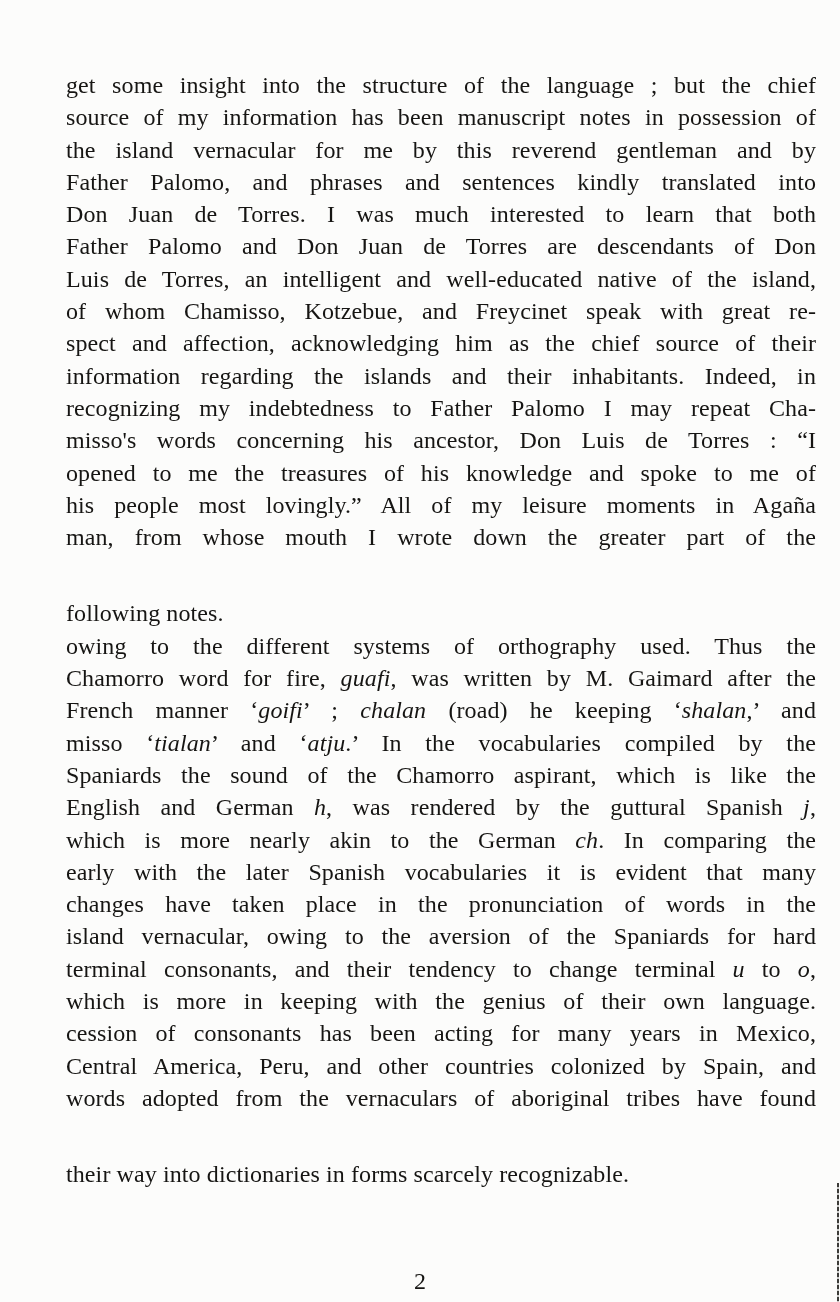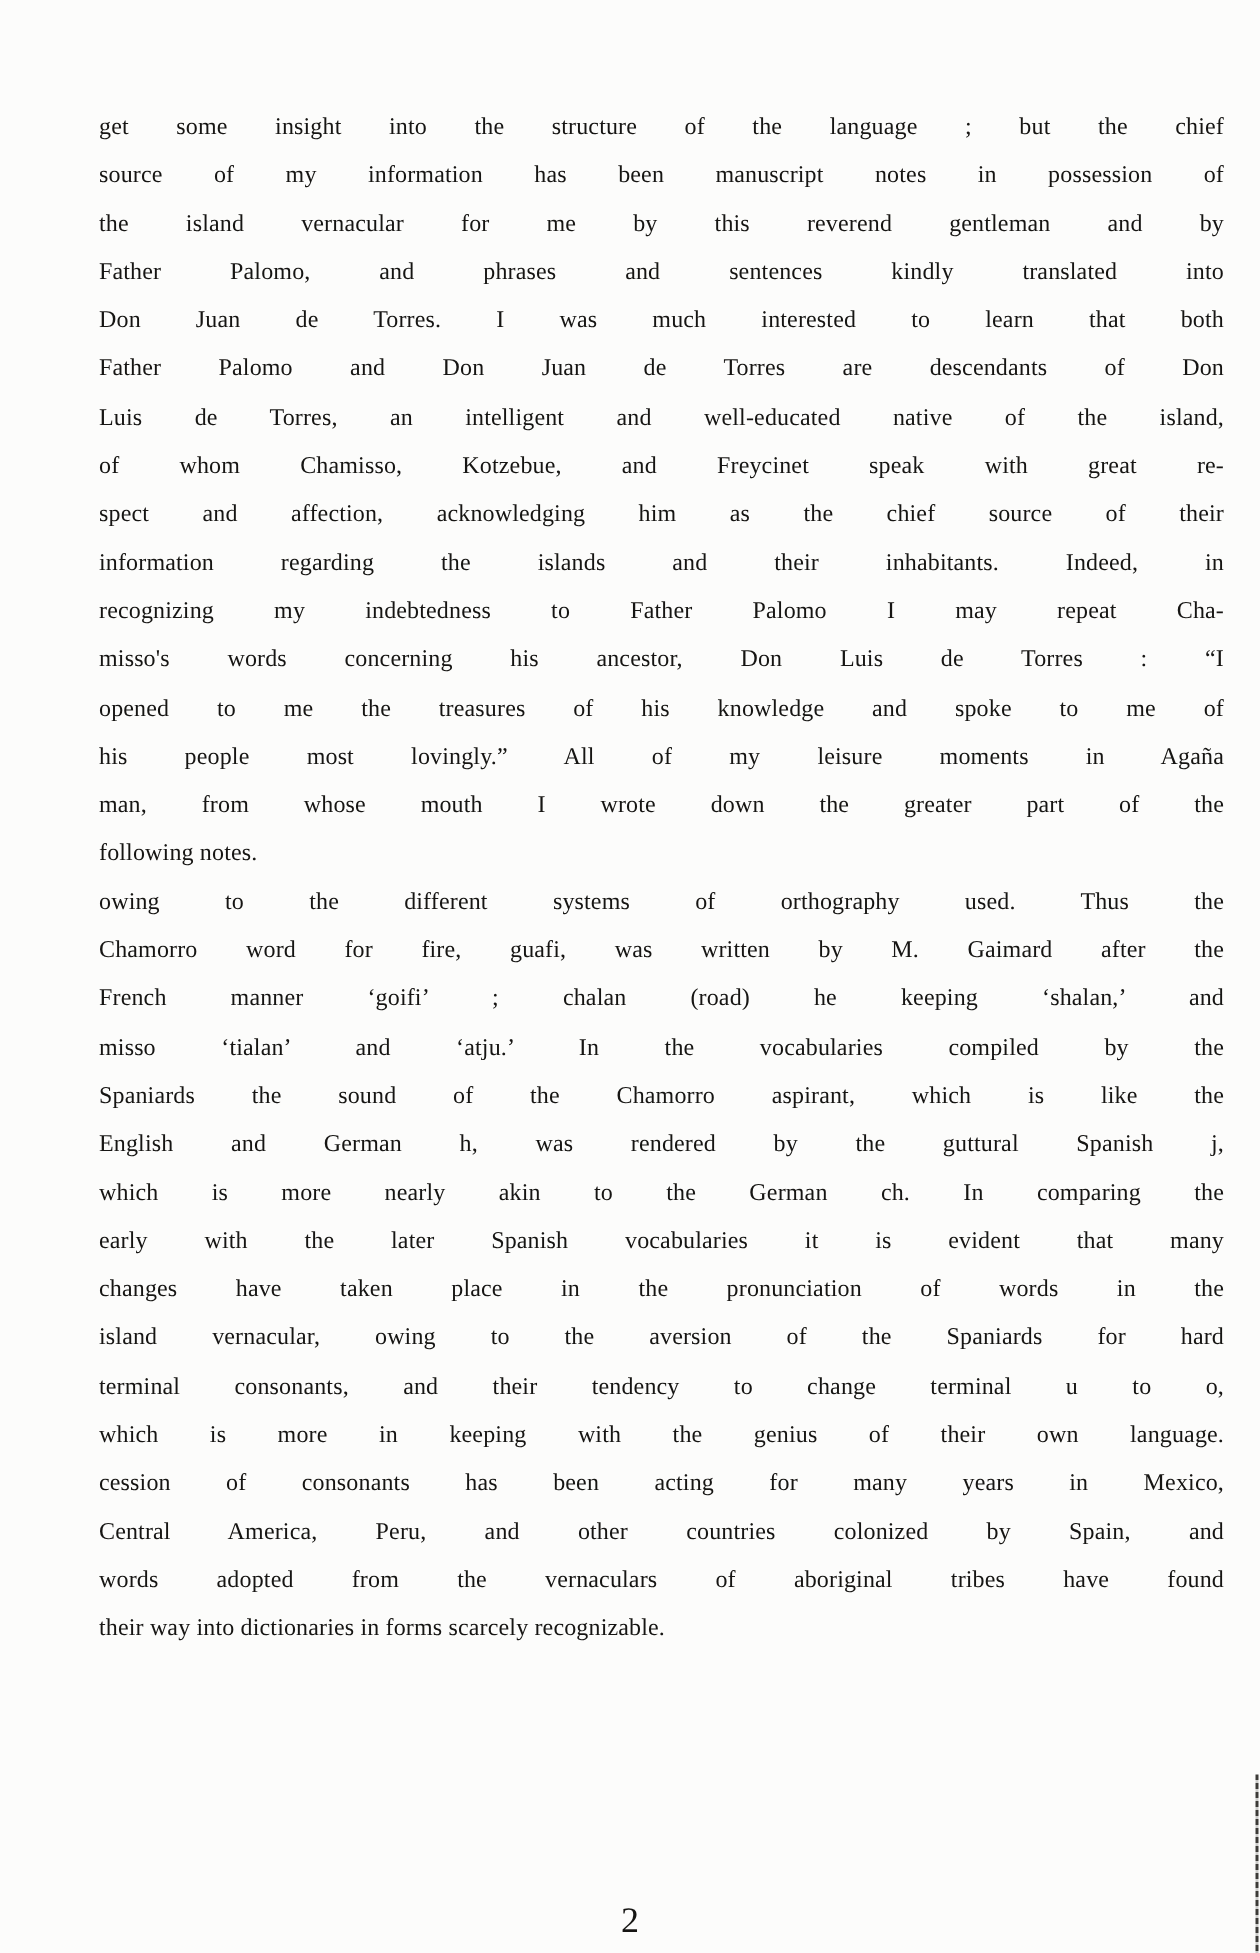"get some insight into the" .line { font-size: 16px -> 24px }
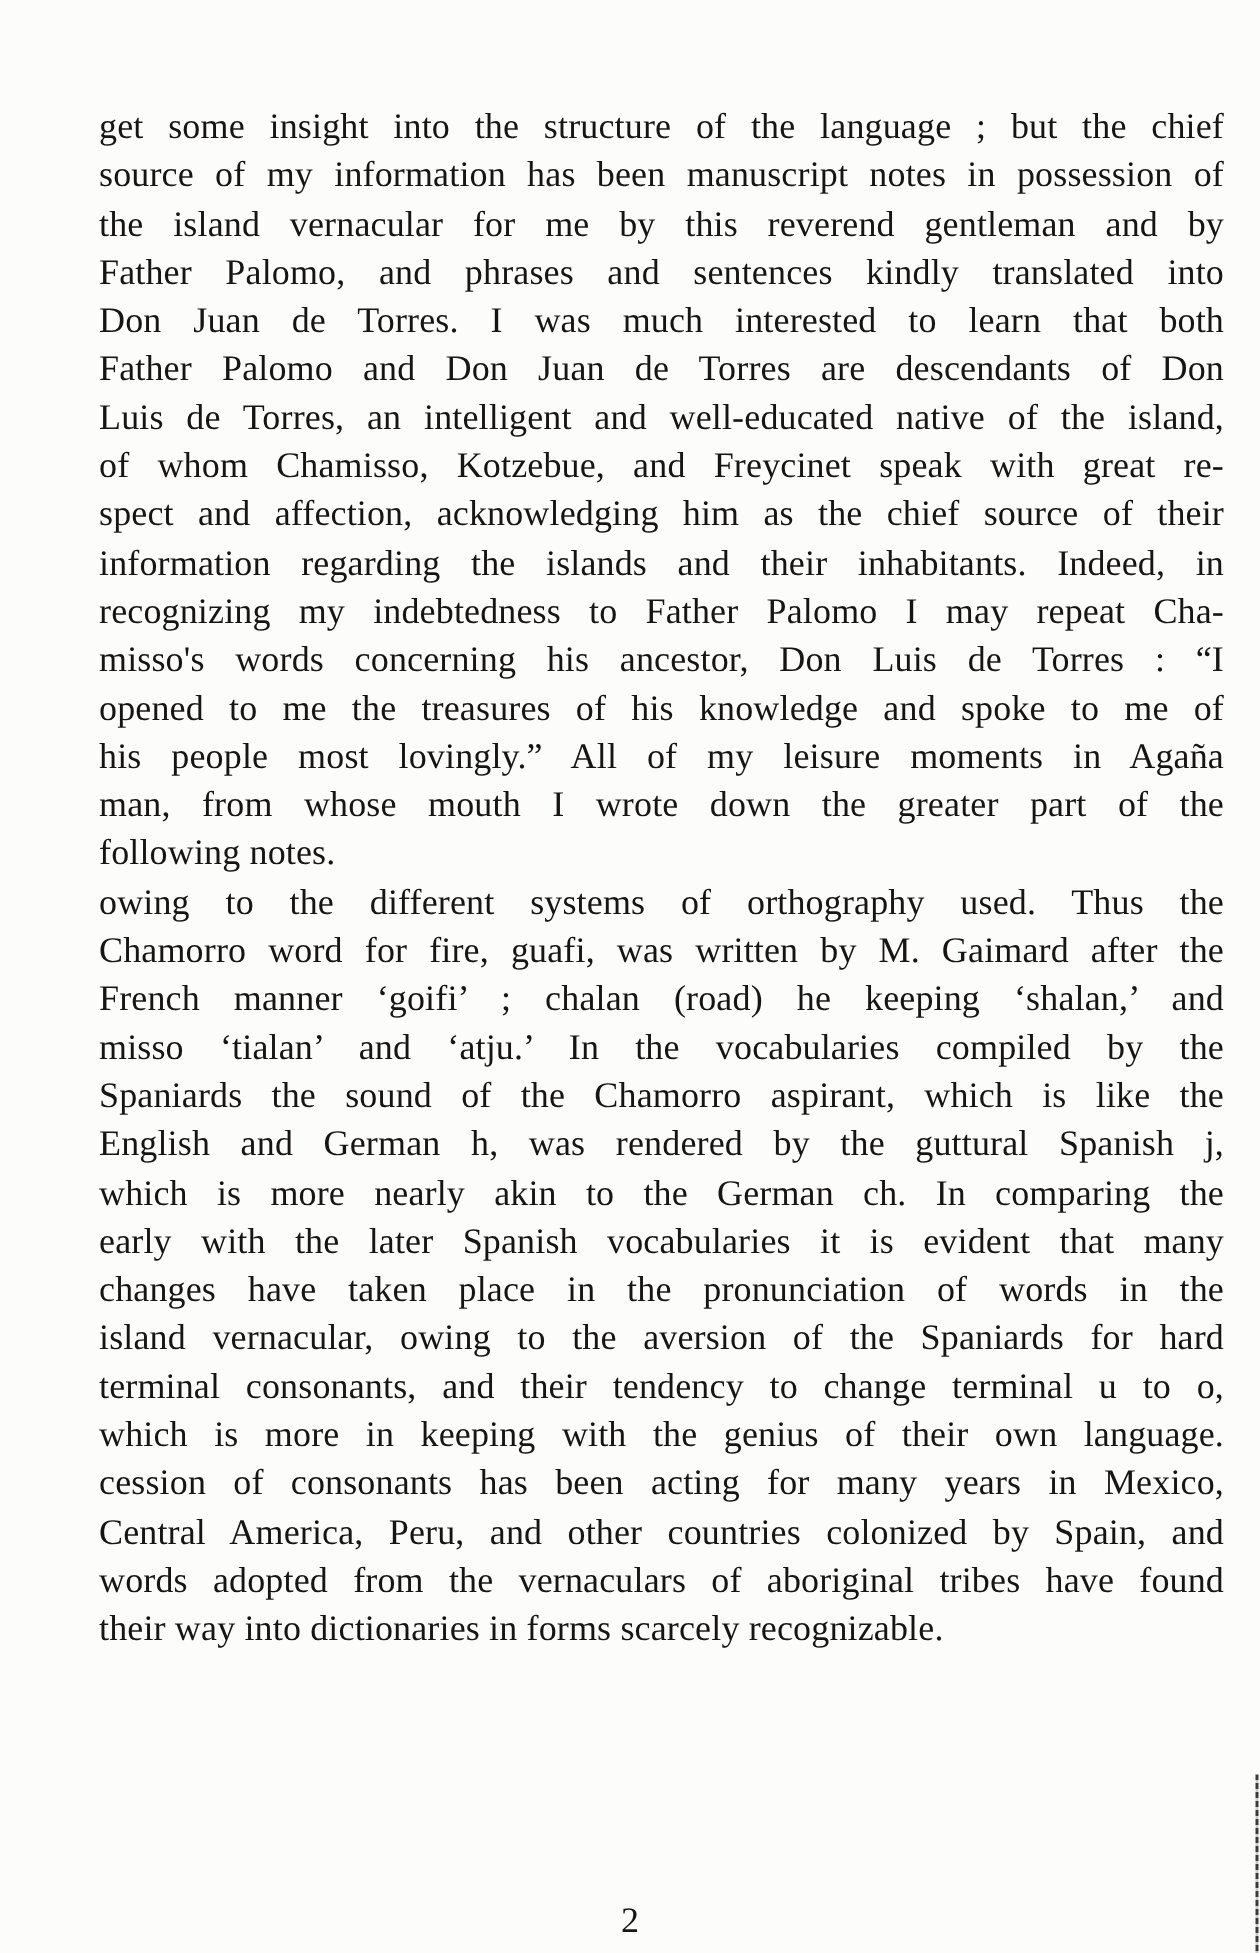"following notes." .line.no-just { margin-top: none -> 44px }
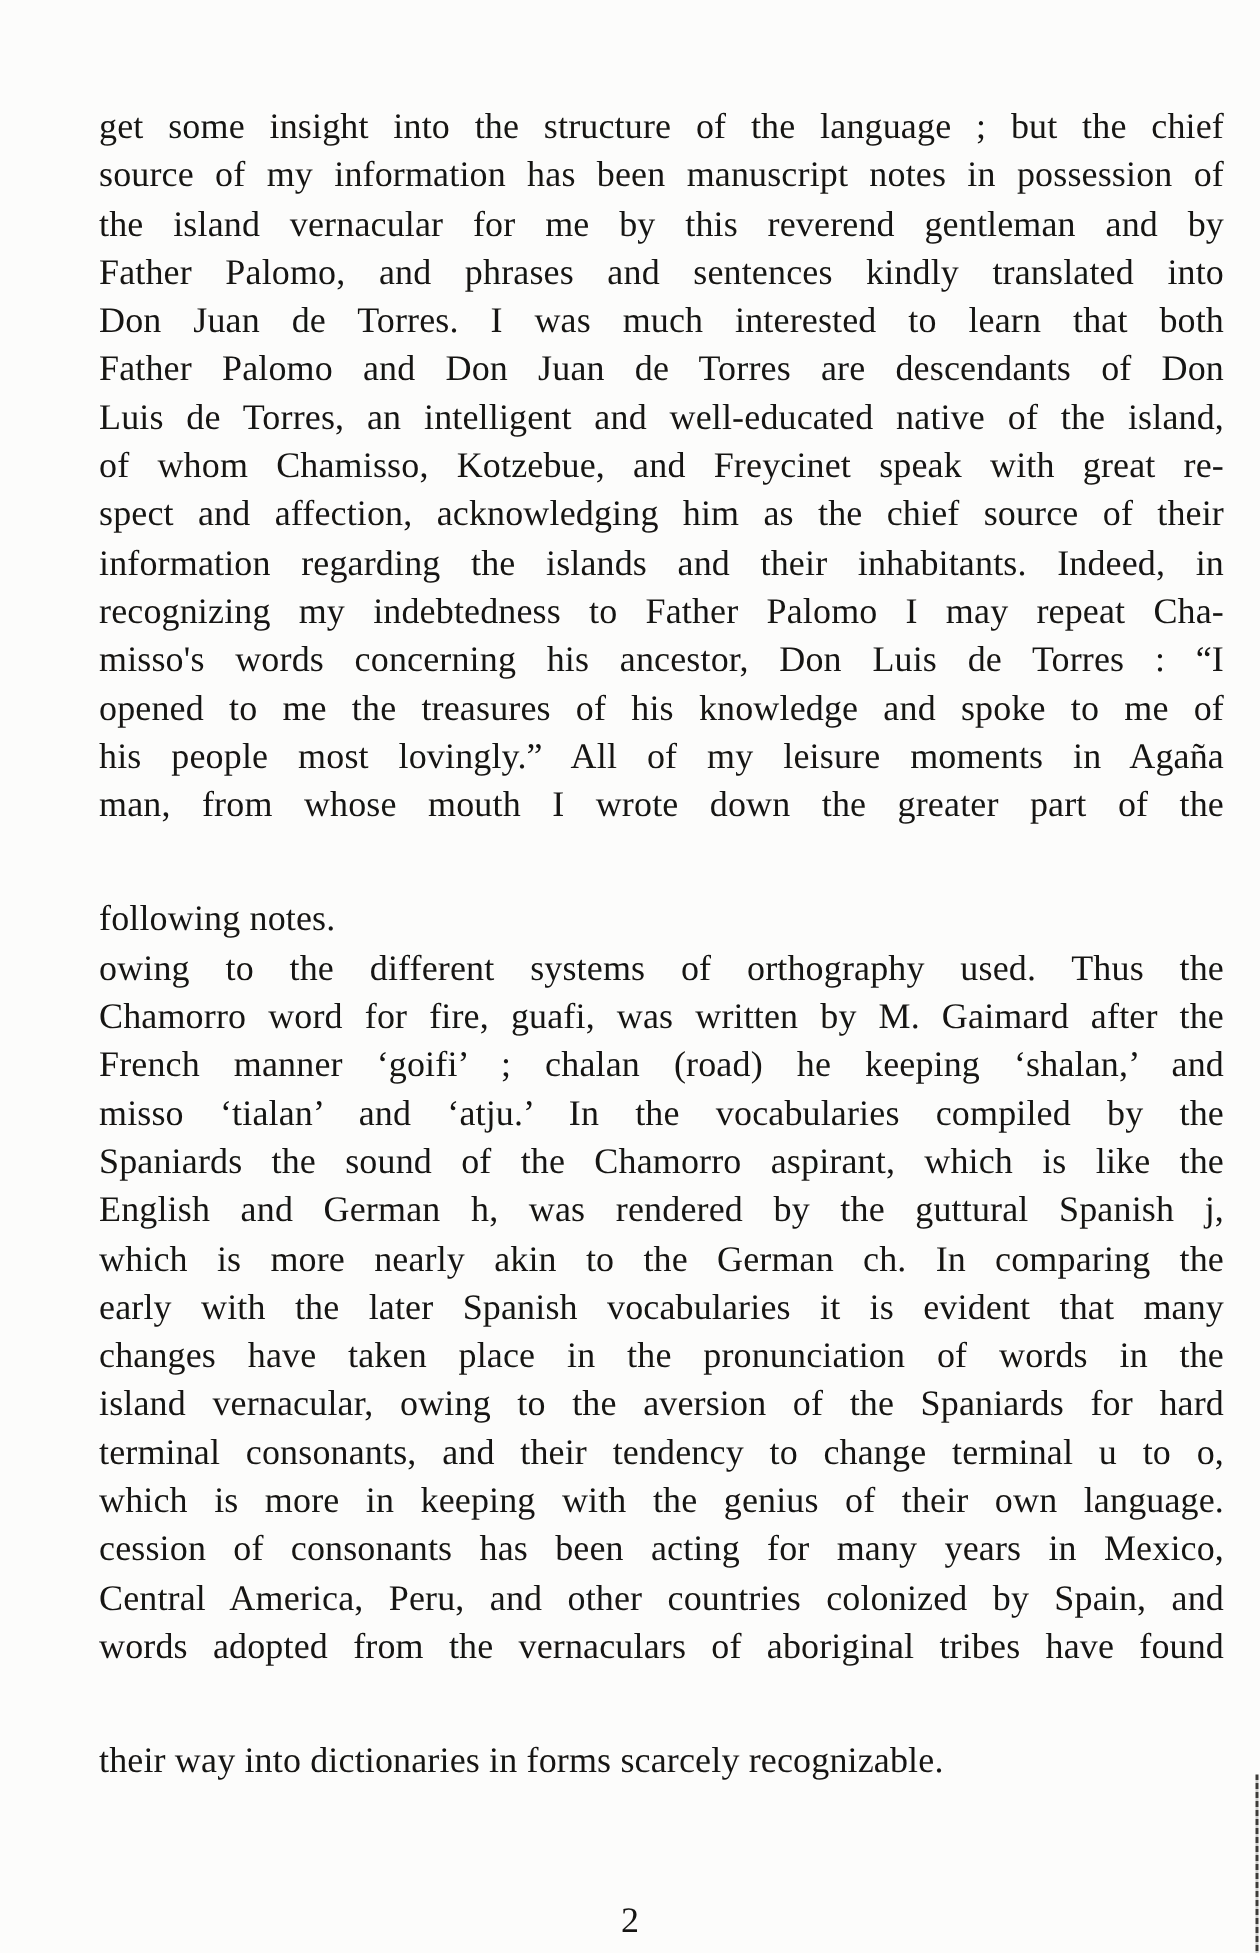"guafi" .it { font-style: none -> italic }
